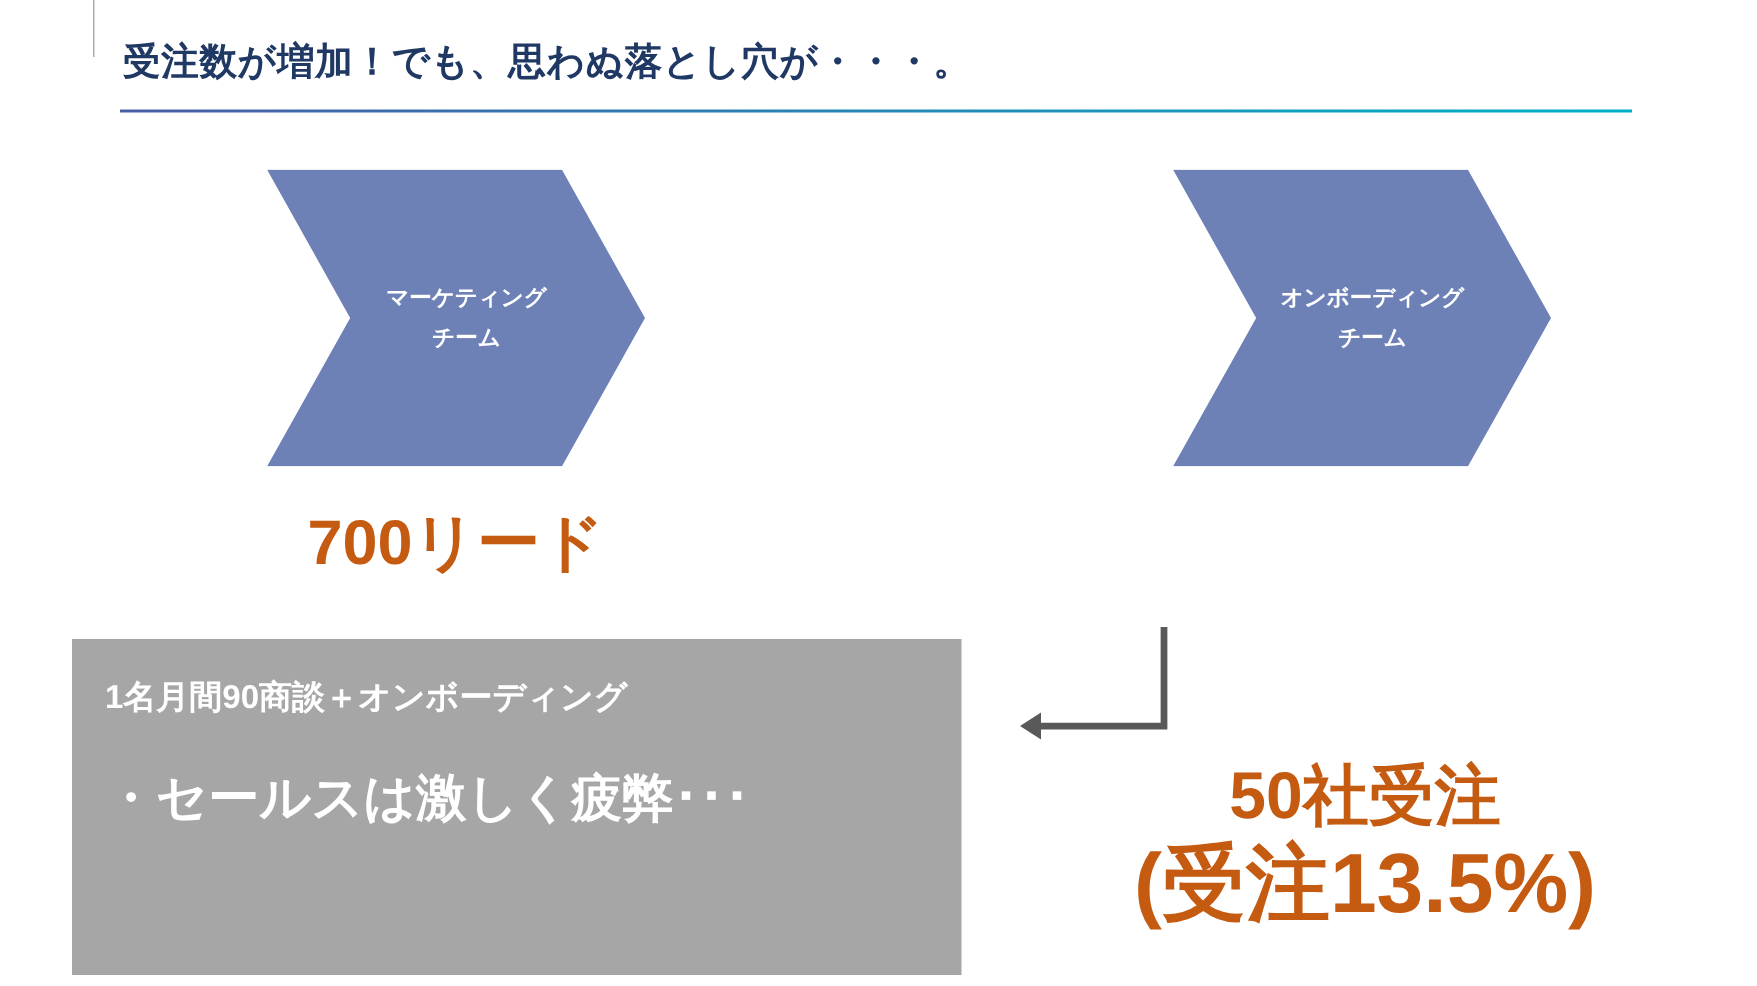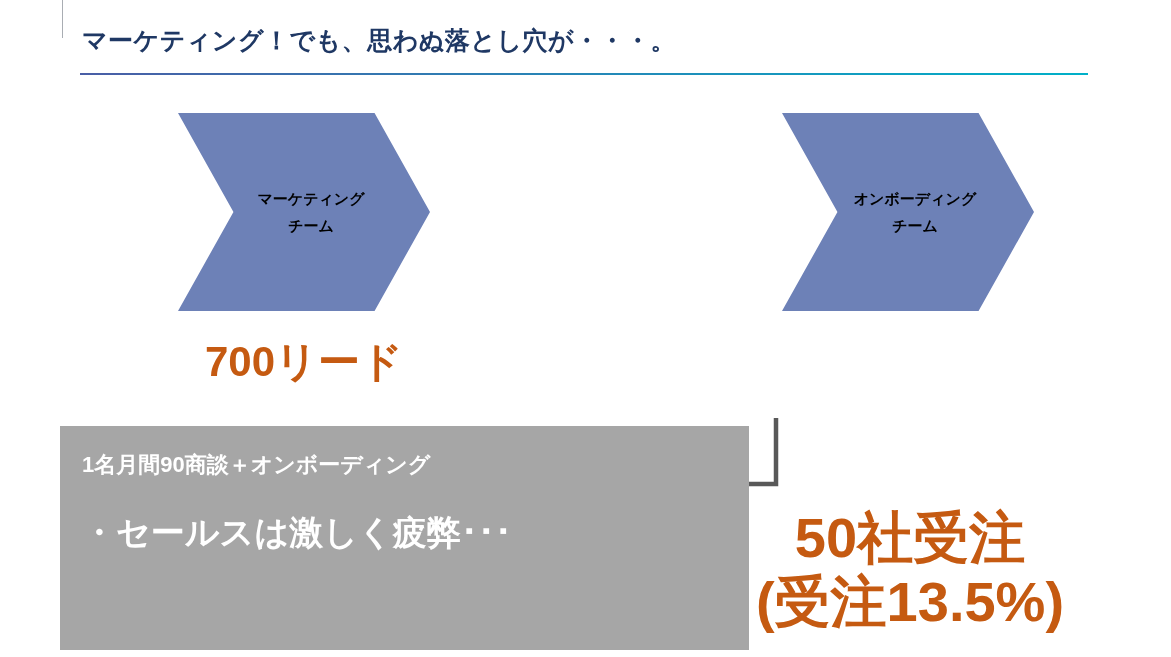"マーケティング！でも、思わぬ落とし穴が・・・。" div.title { text: マーケティング -> 受注数が増加 }
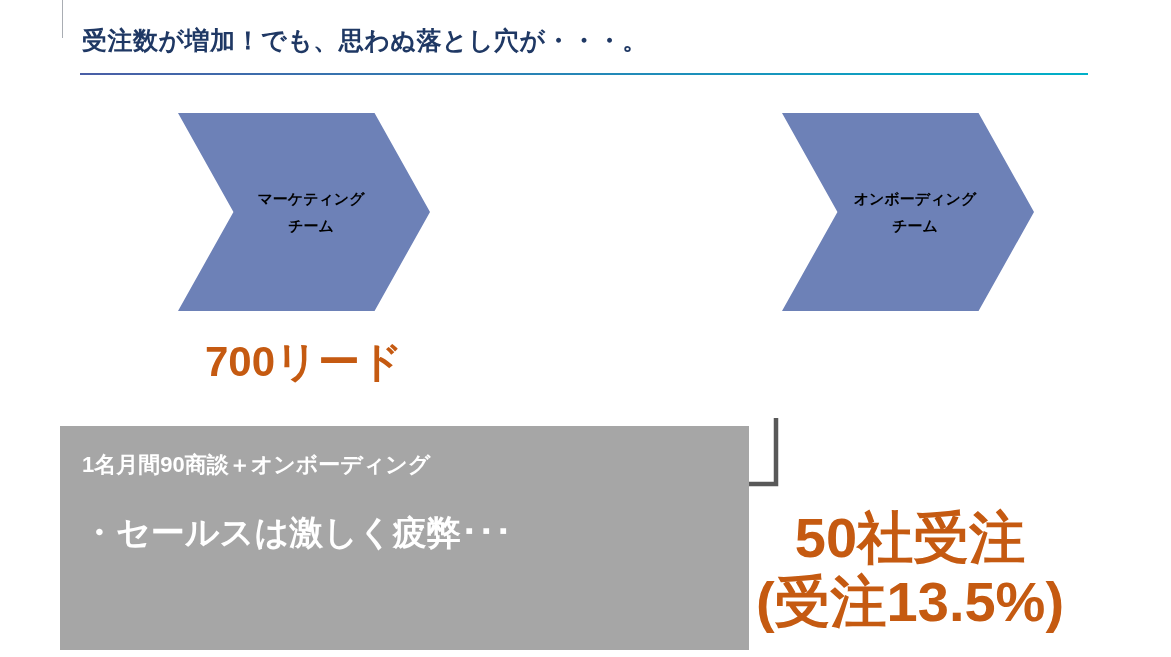"マーケティング" .chevron { color: #000000 -> #ffffff }
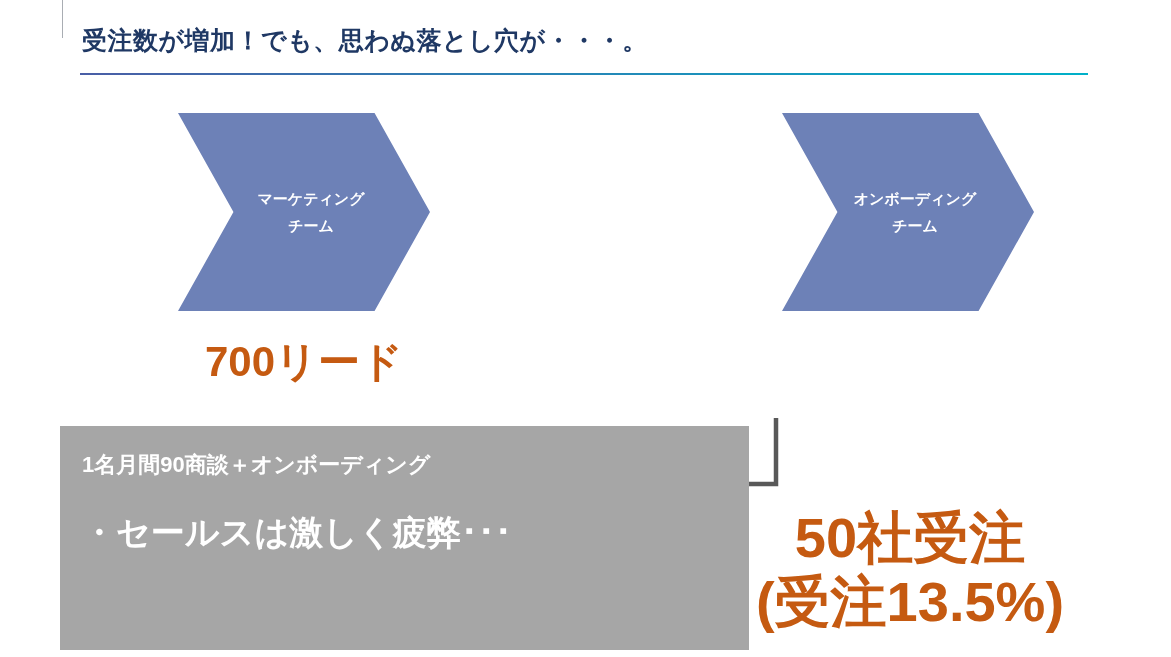"1名月間90商談＋オンボーディング" .note-box { margin-left: 12px -> none; width: 689px -> 593px }
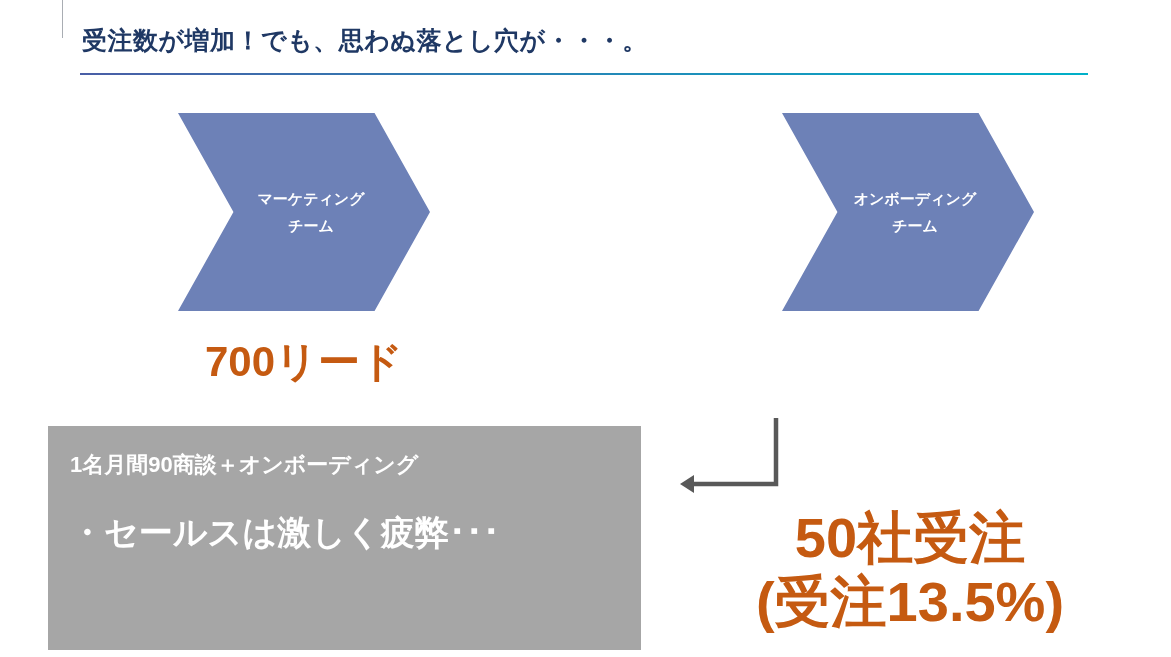"50社受注" .result-orders { font-size: 56px -> 44px }
